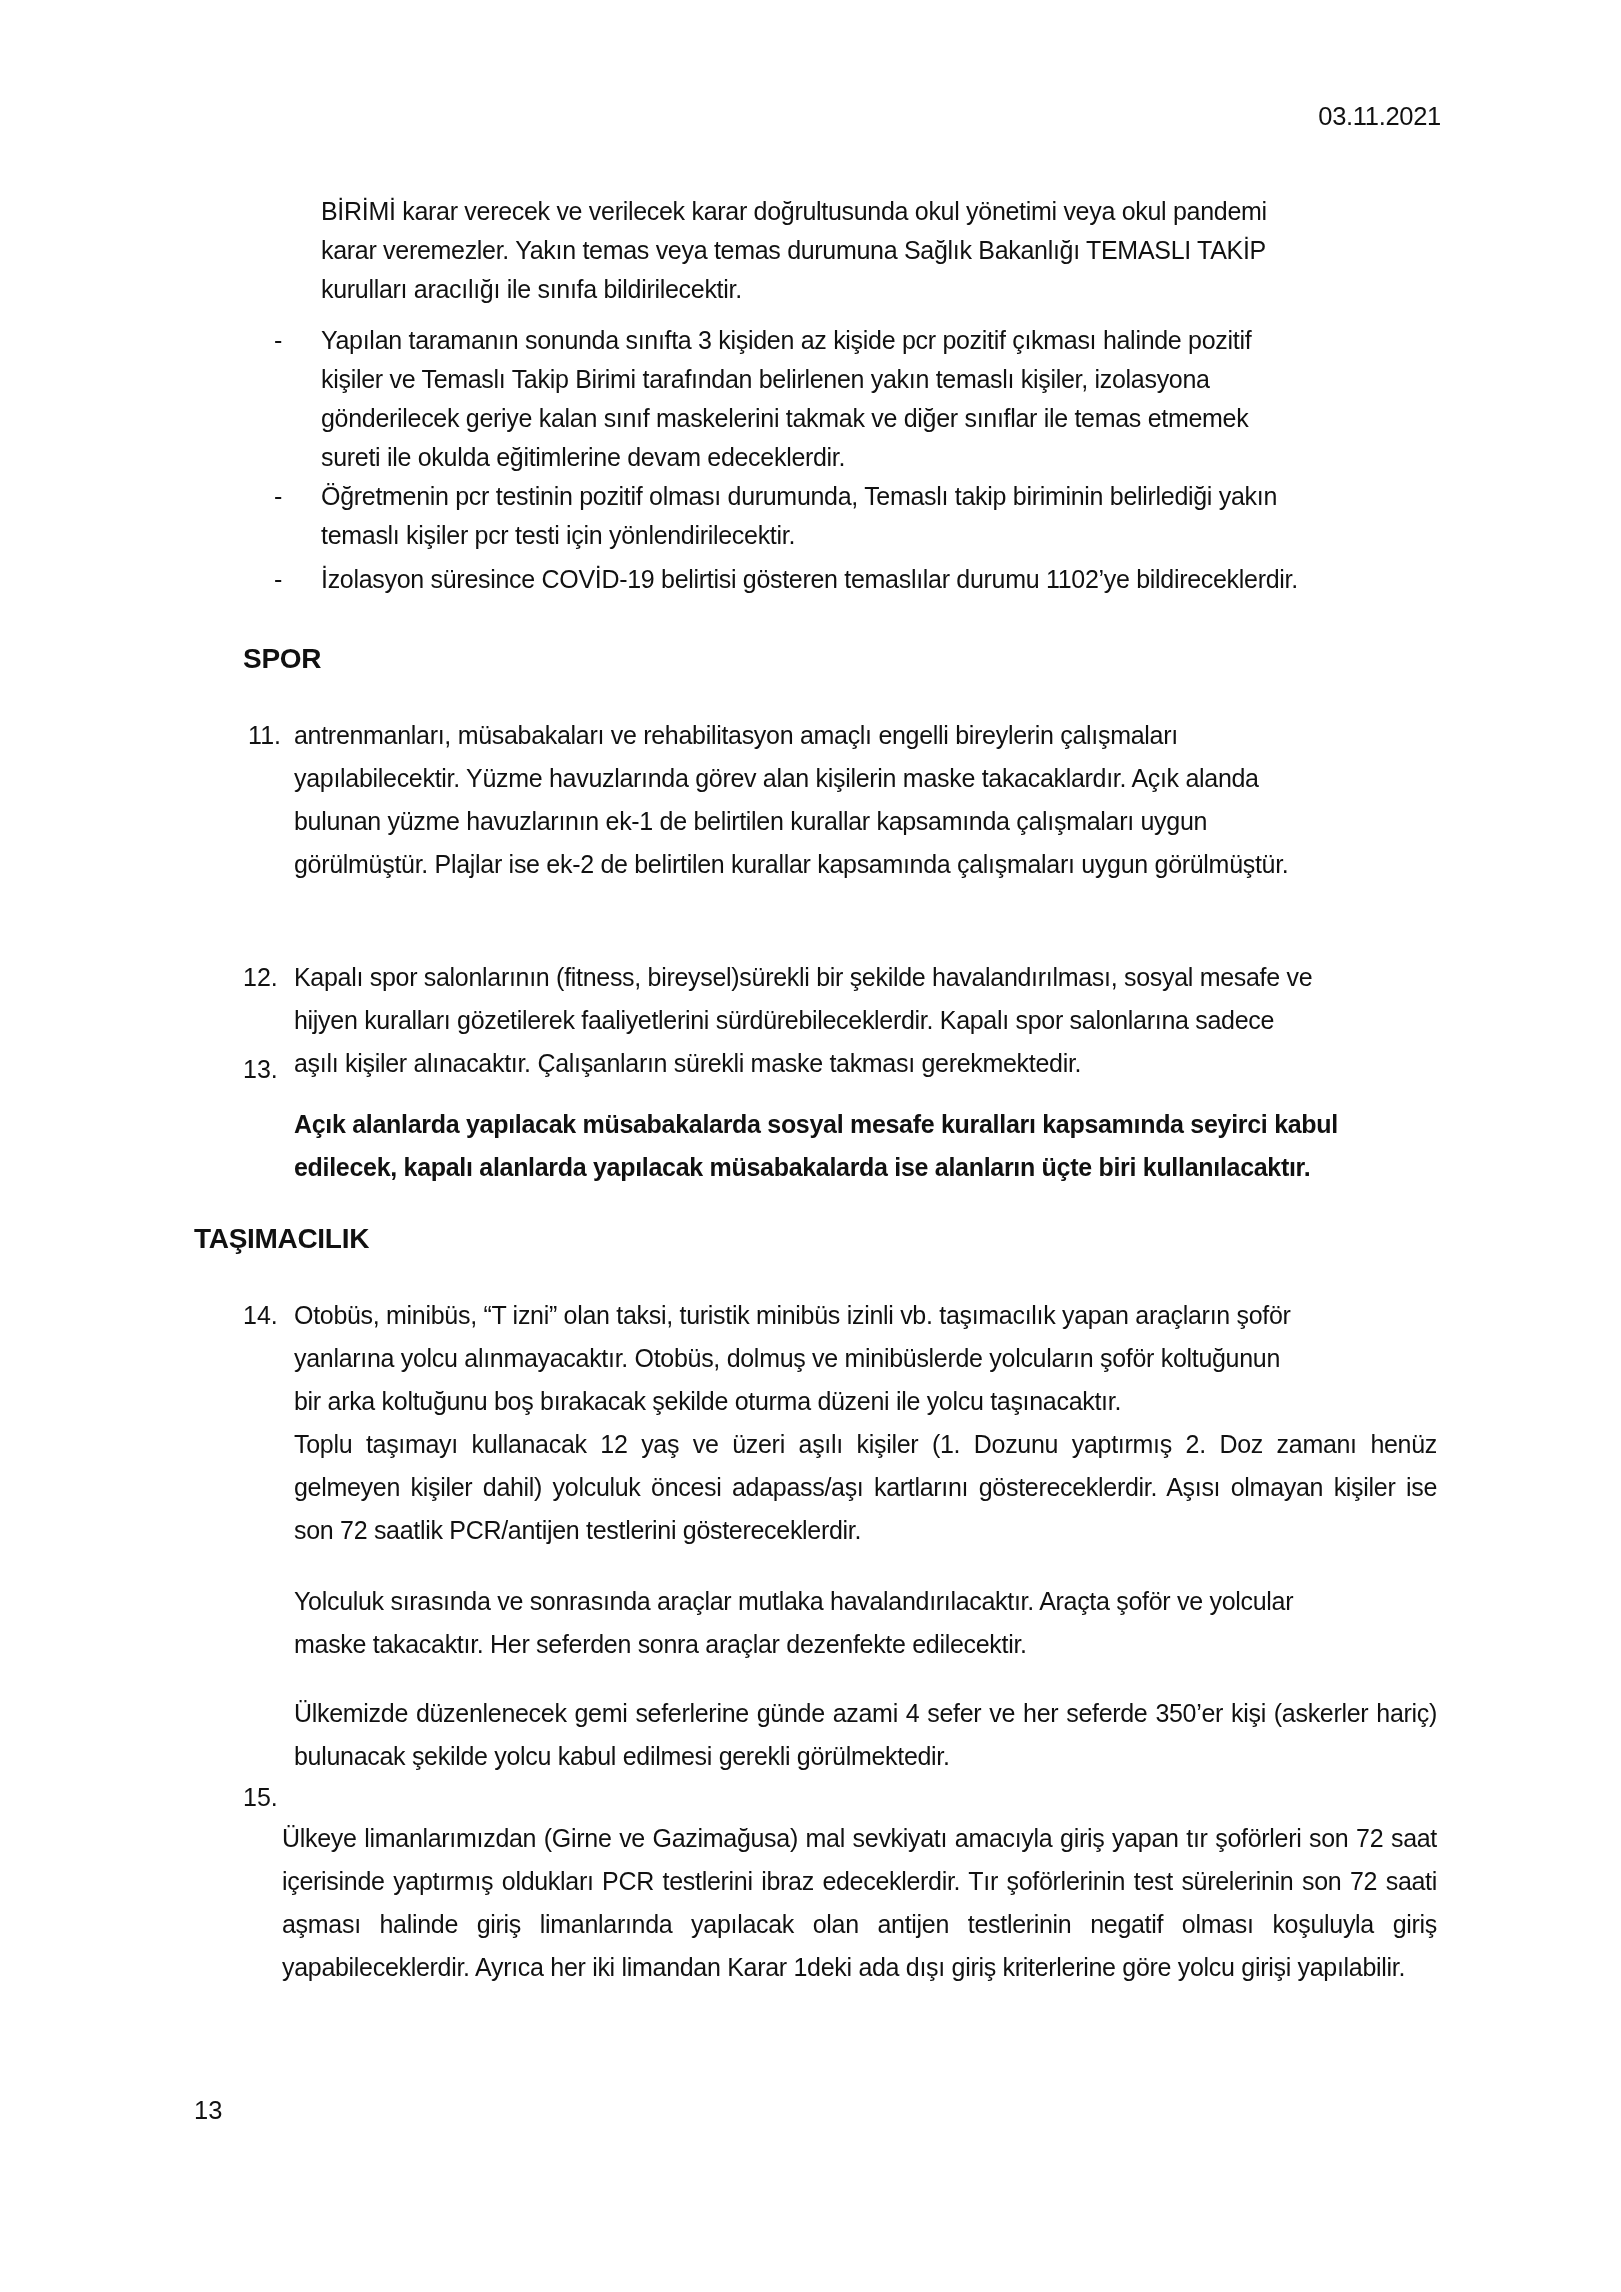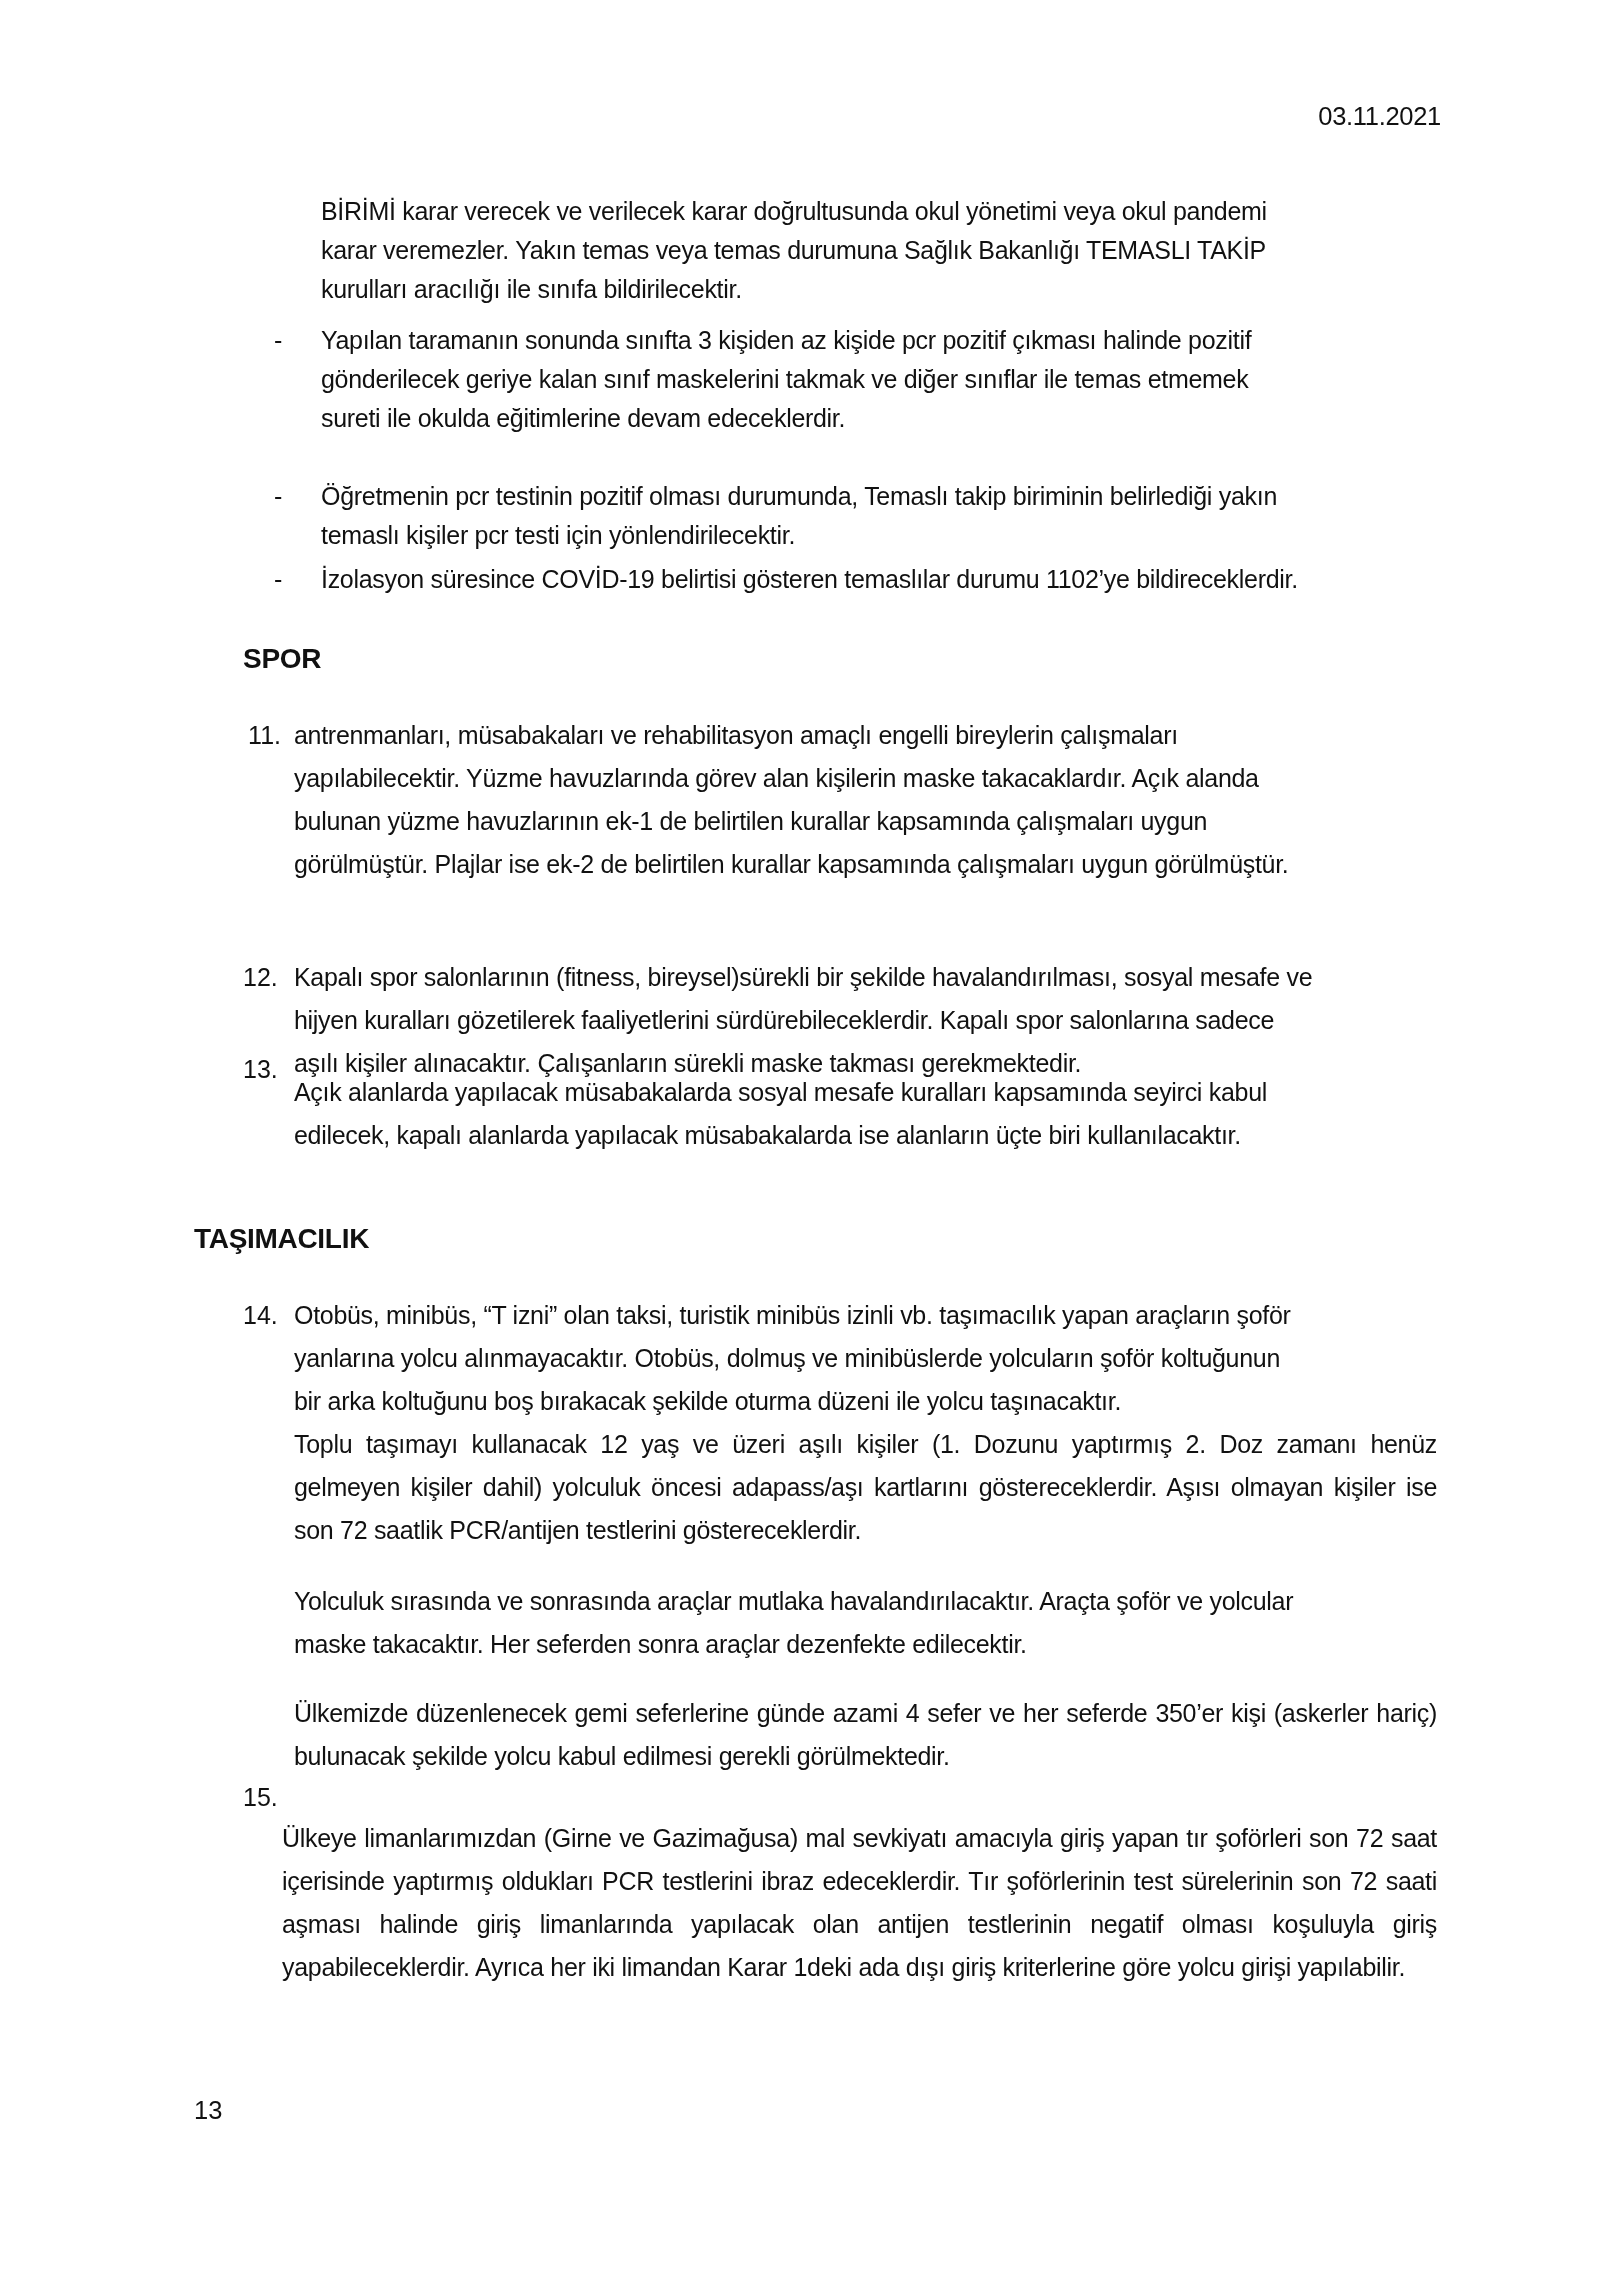"kişiler ve Temaslı Takip Birimi" div { html: none -> <div>kişiler ve Temaslı Takip Birimi tarafından belirlenen yakın temaslı kişiler, izolasyona</div> }
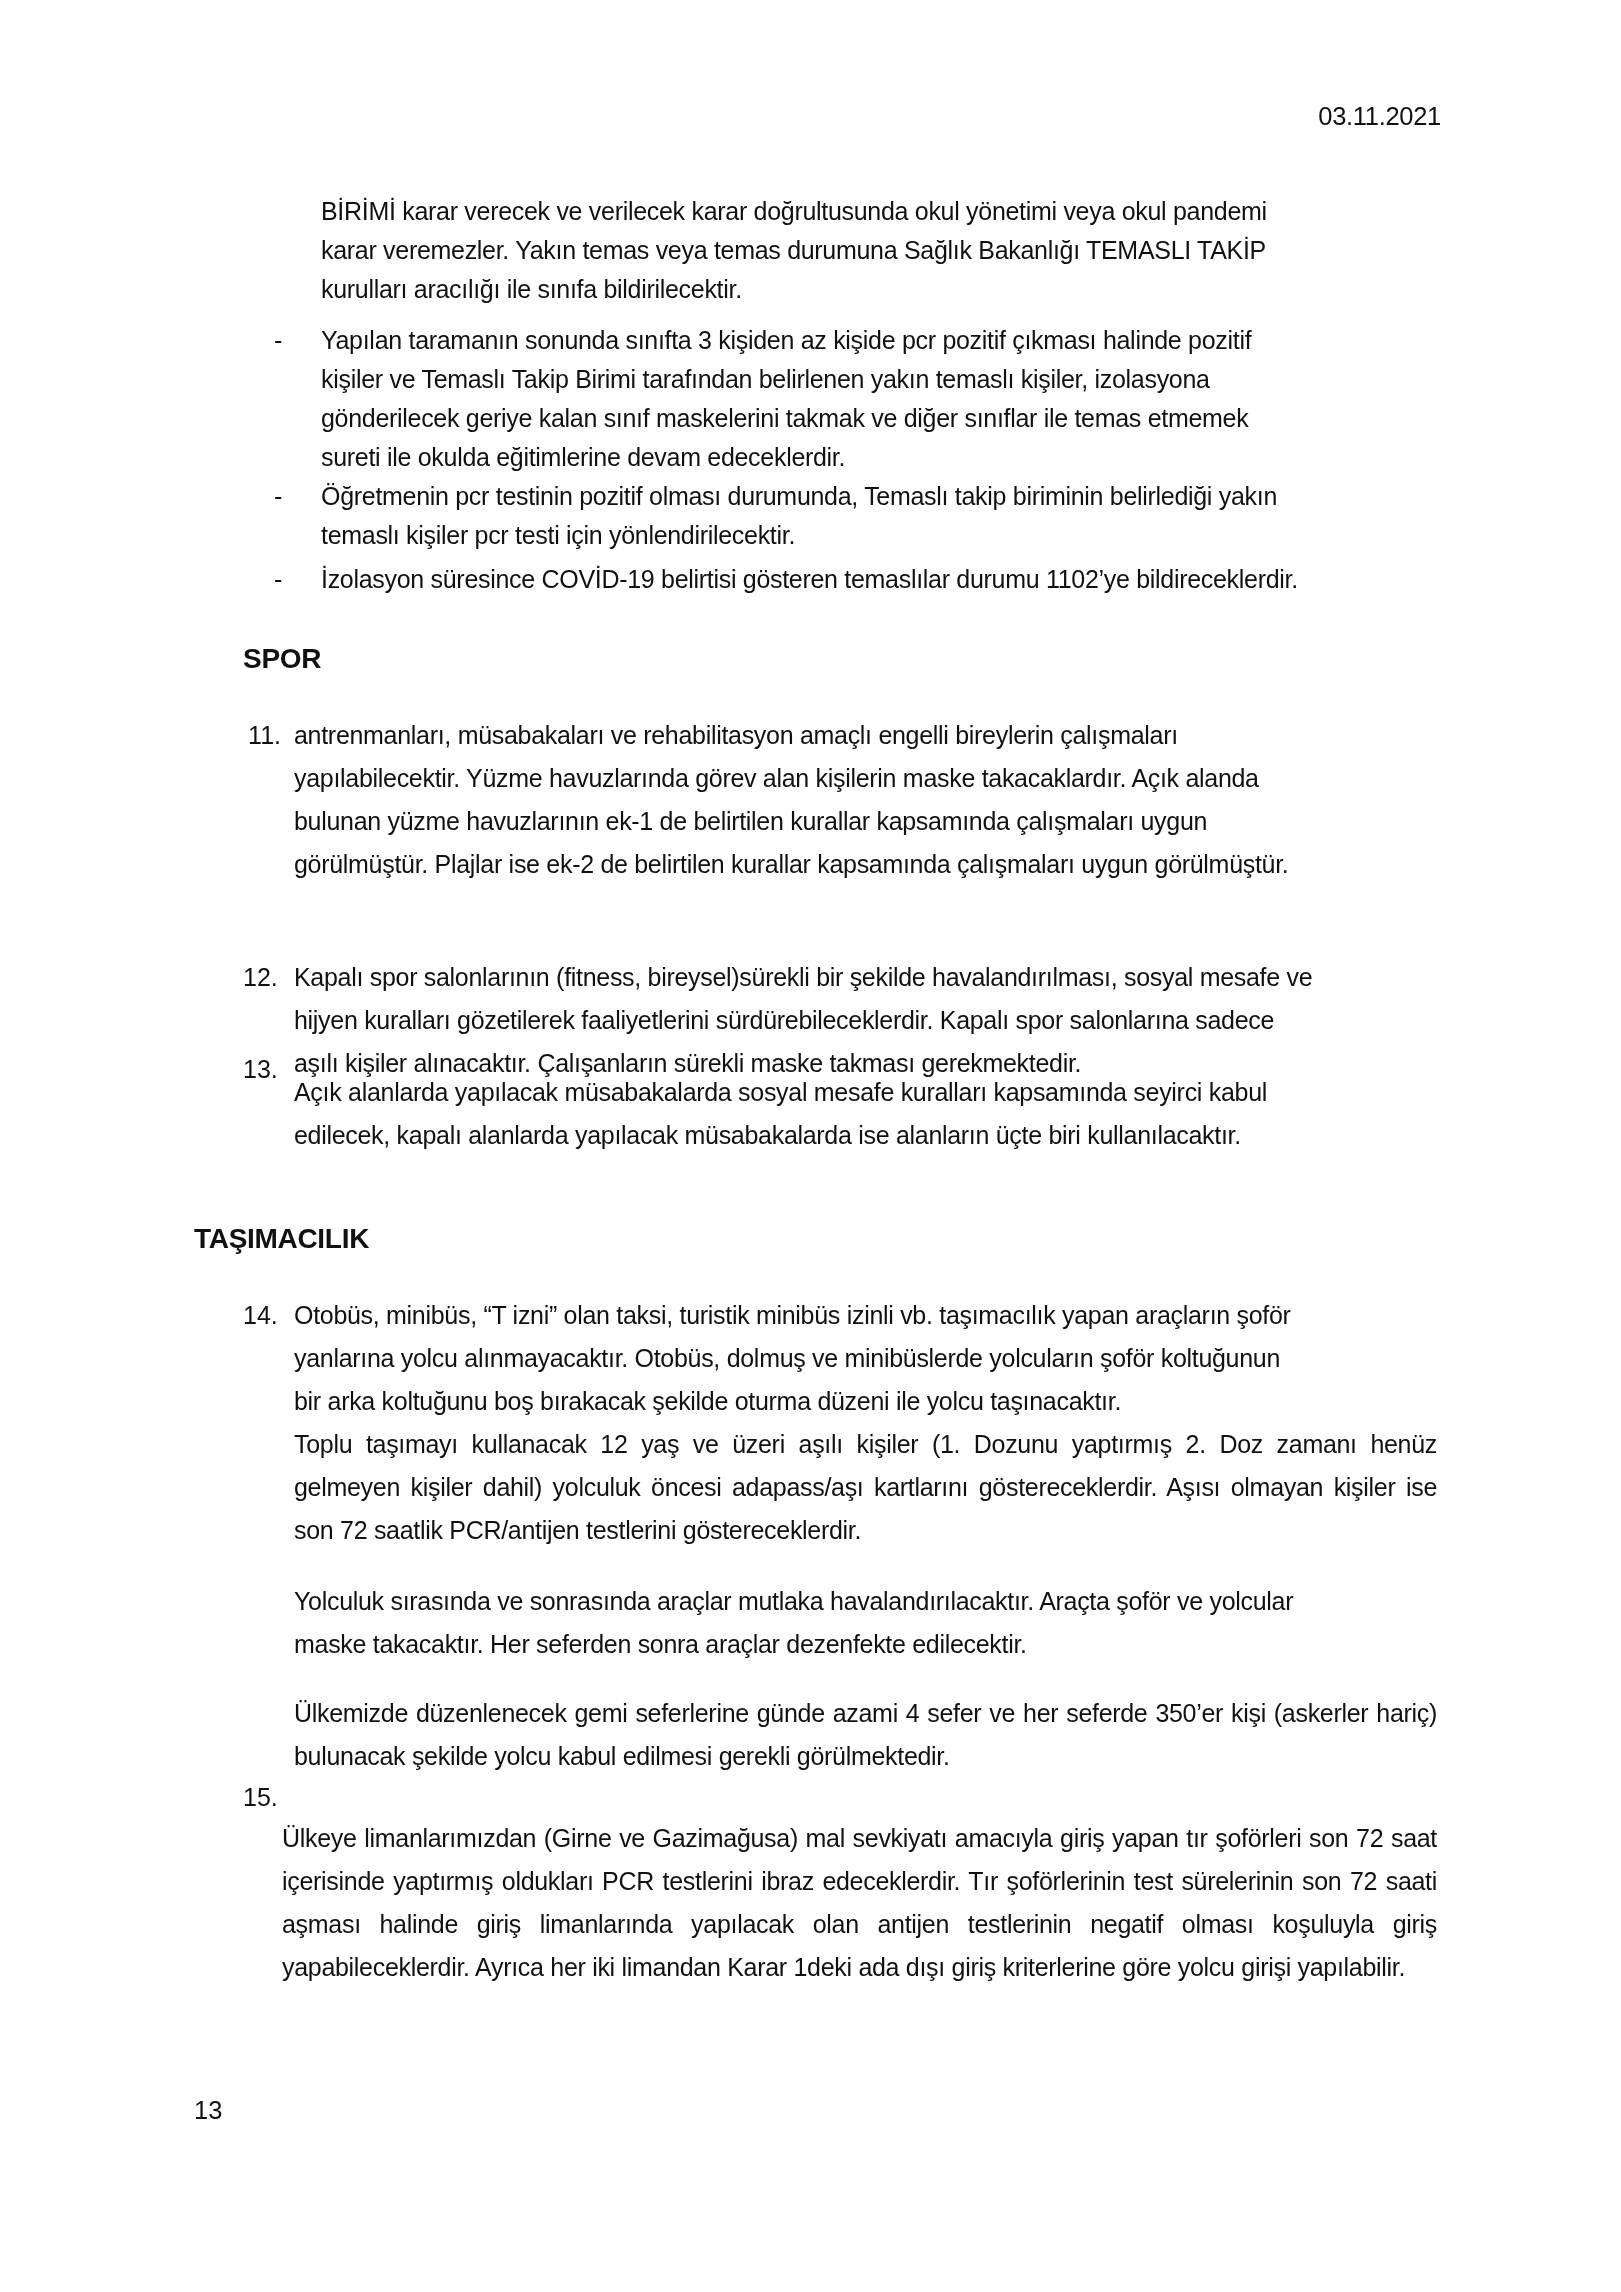"Açık alanlarda yapılacak müsabakalarda" div.abs { font-weight: none -> bold; top: 1071px -> 1103px }
